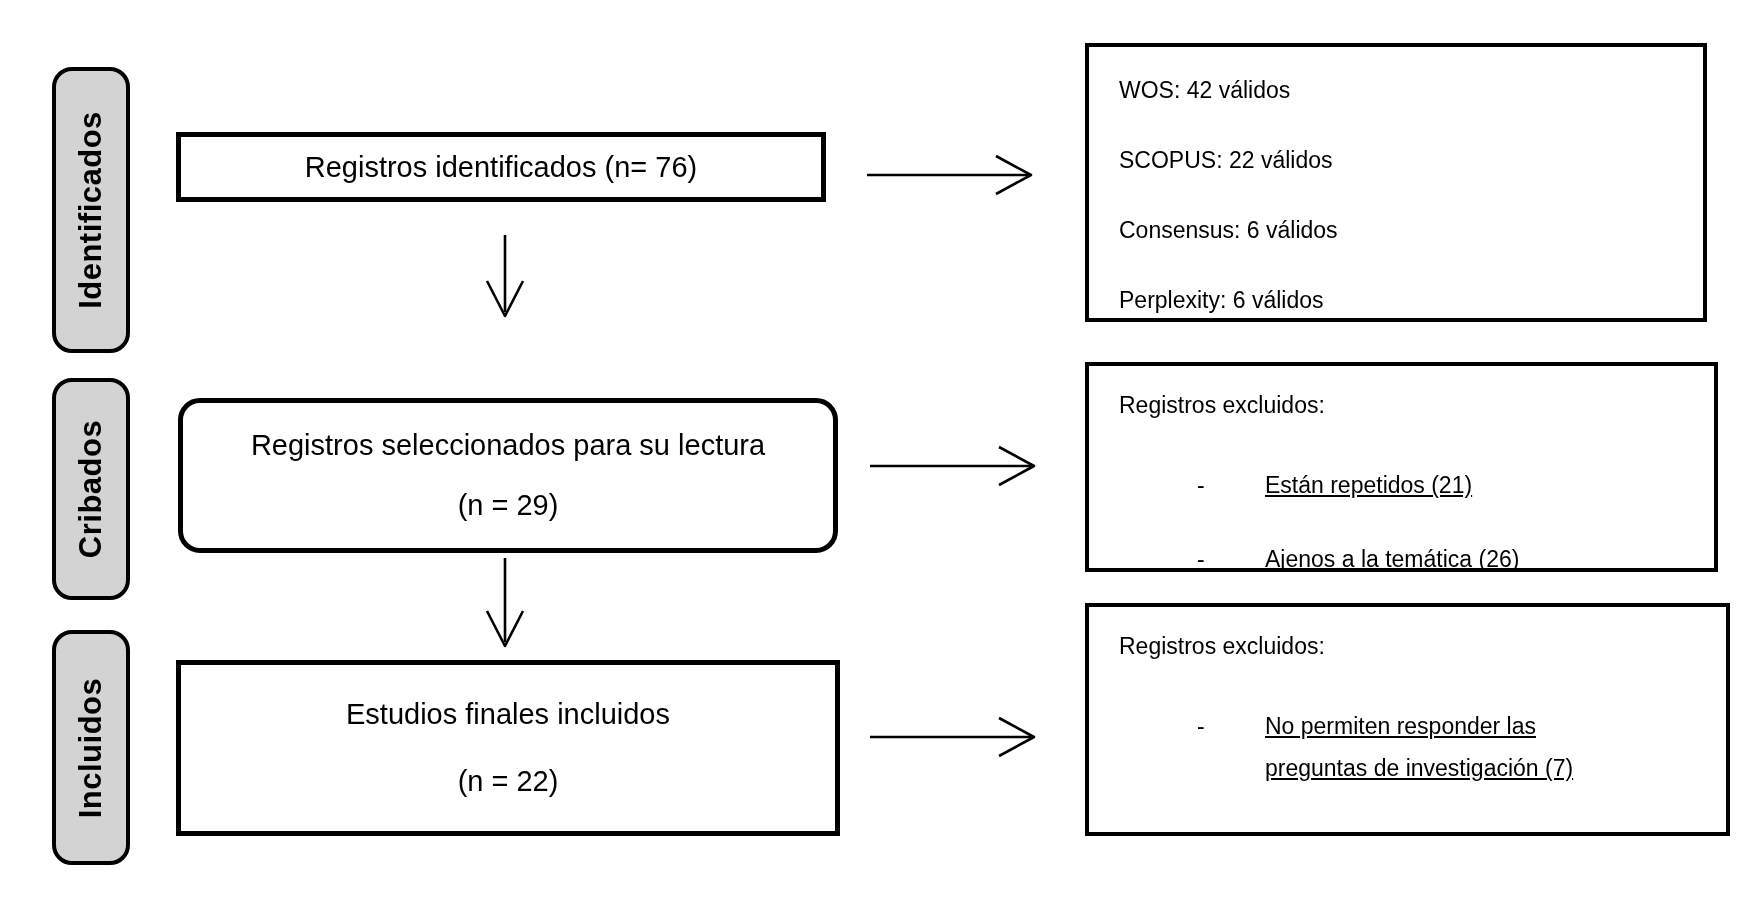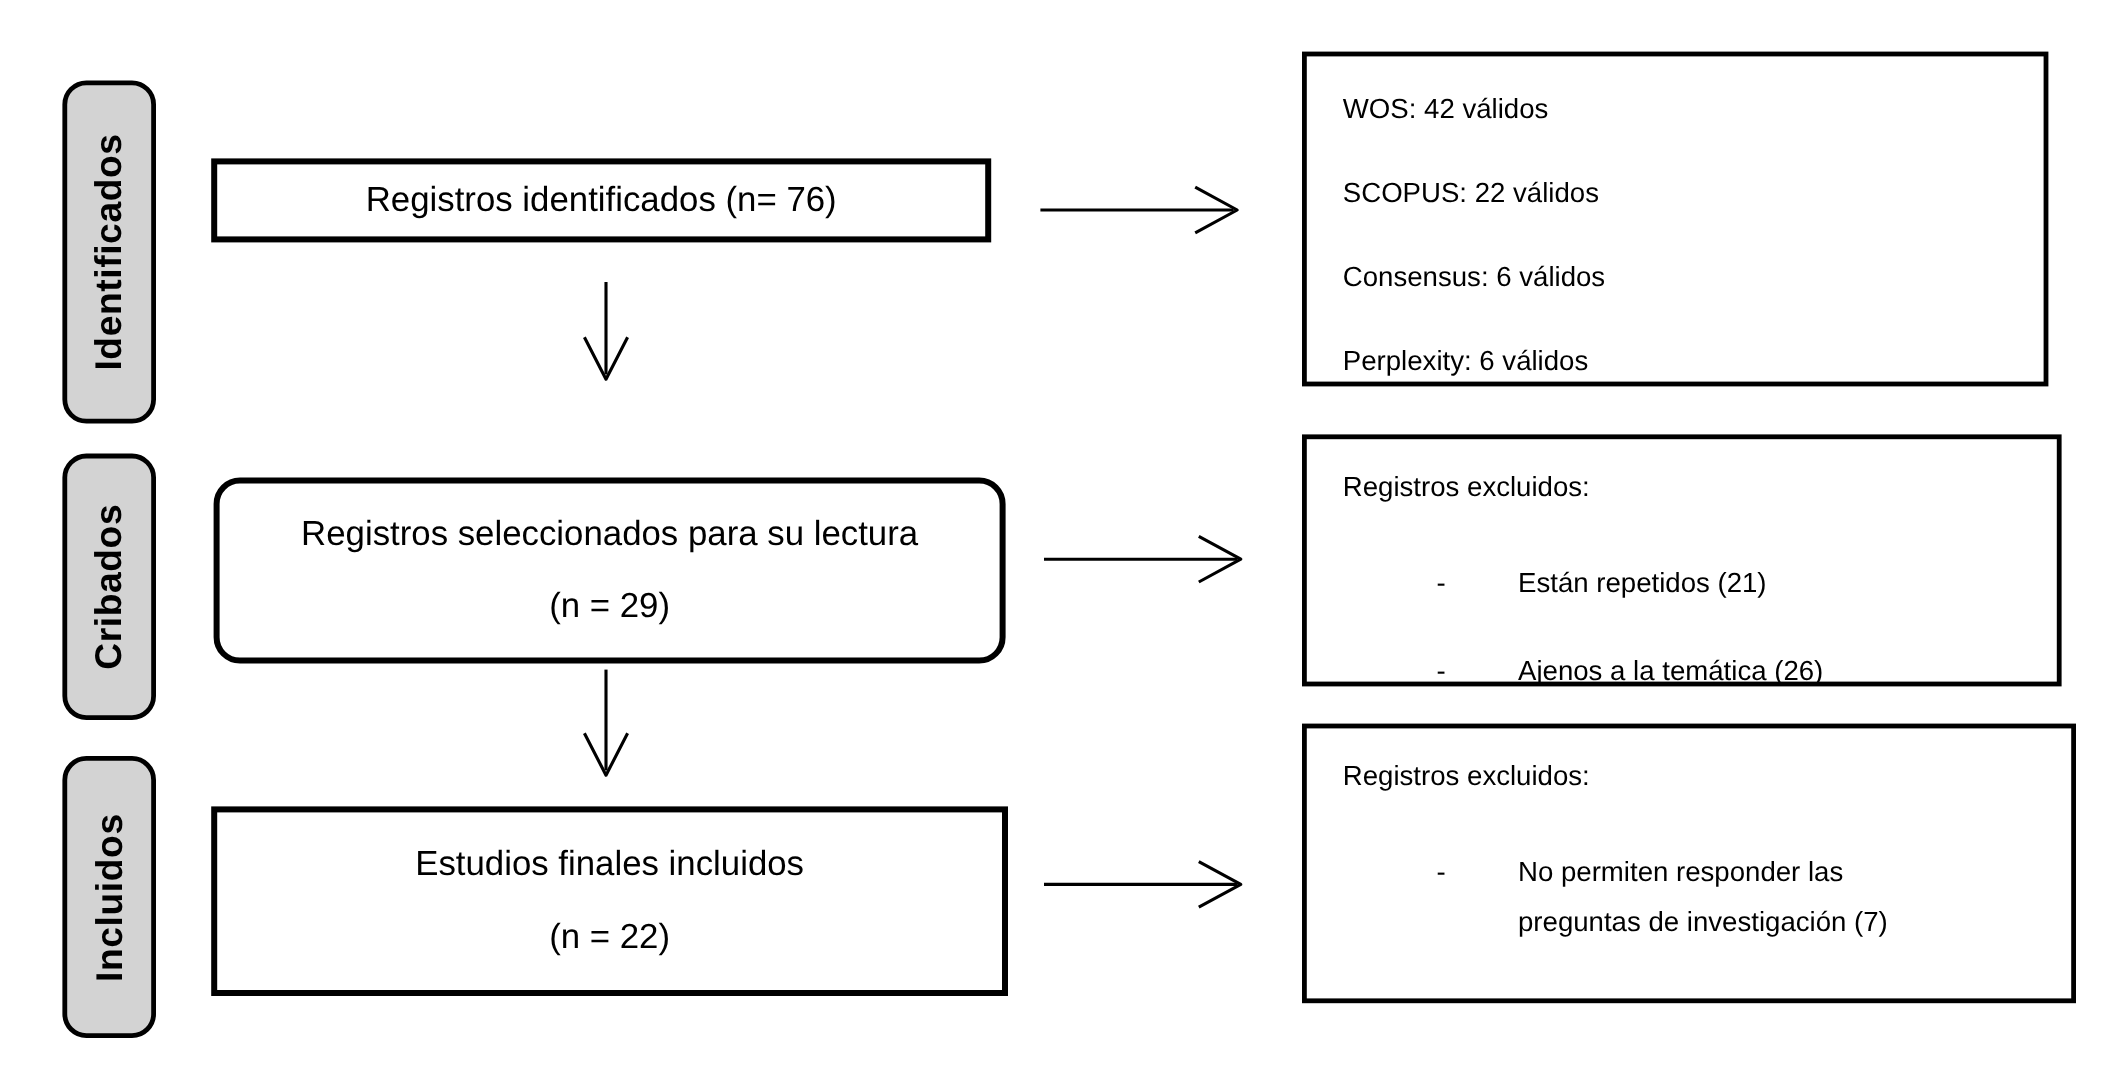"Están repetidos (21)" .bullet .btxt { text-decoration: none -> underline }
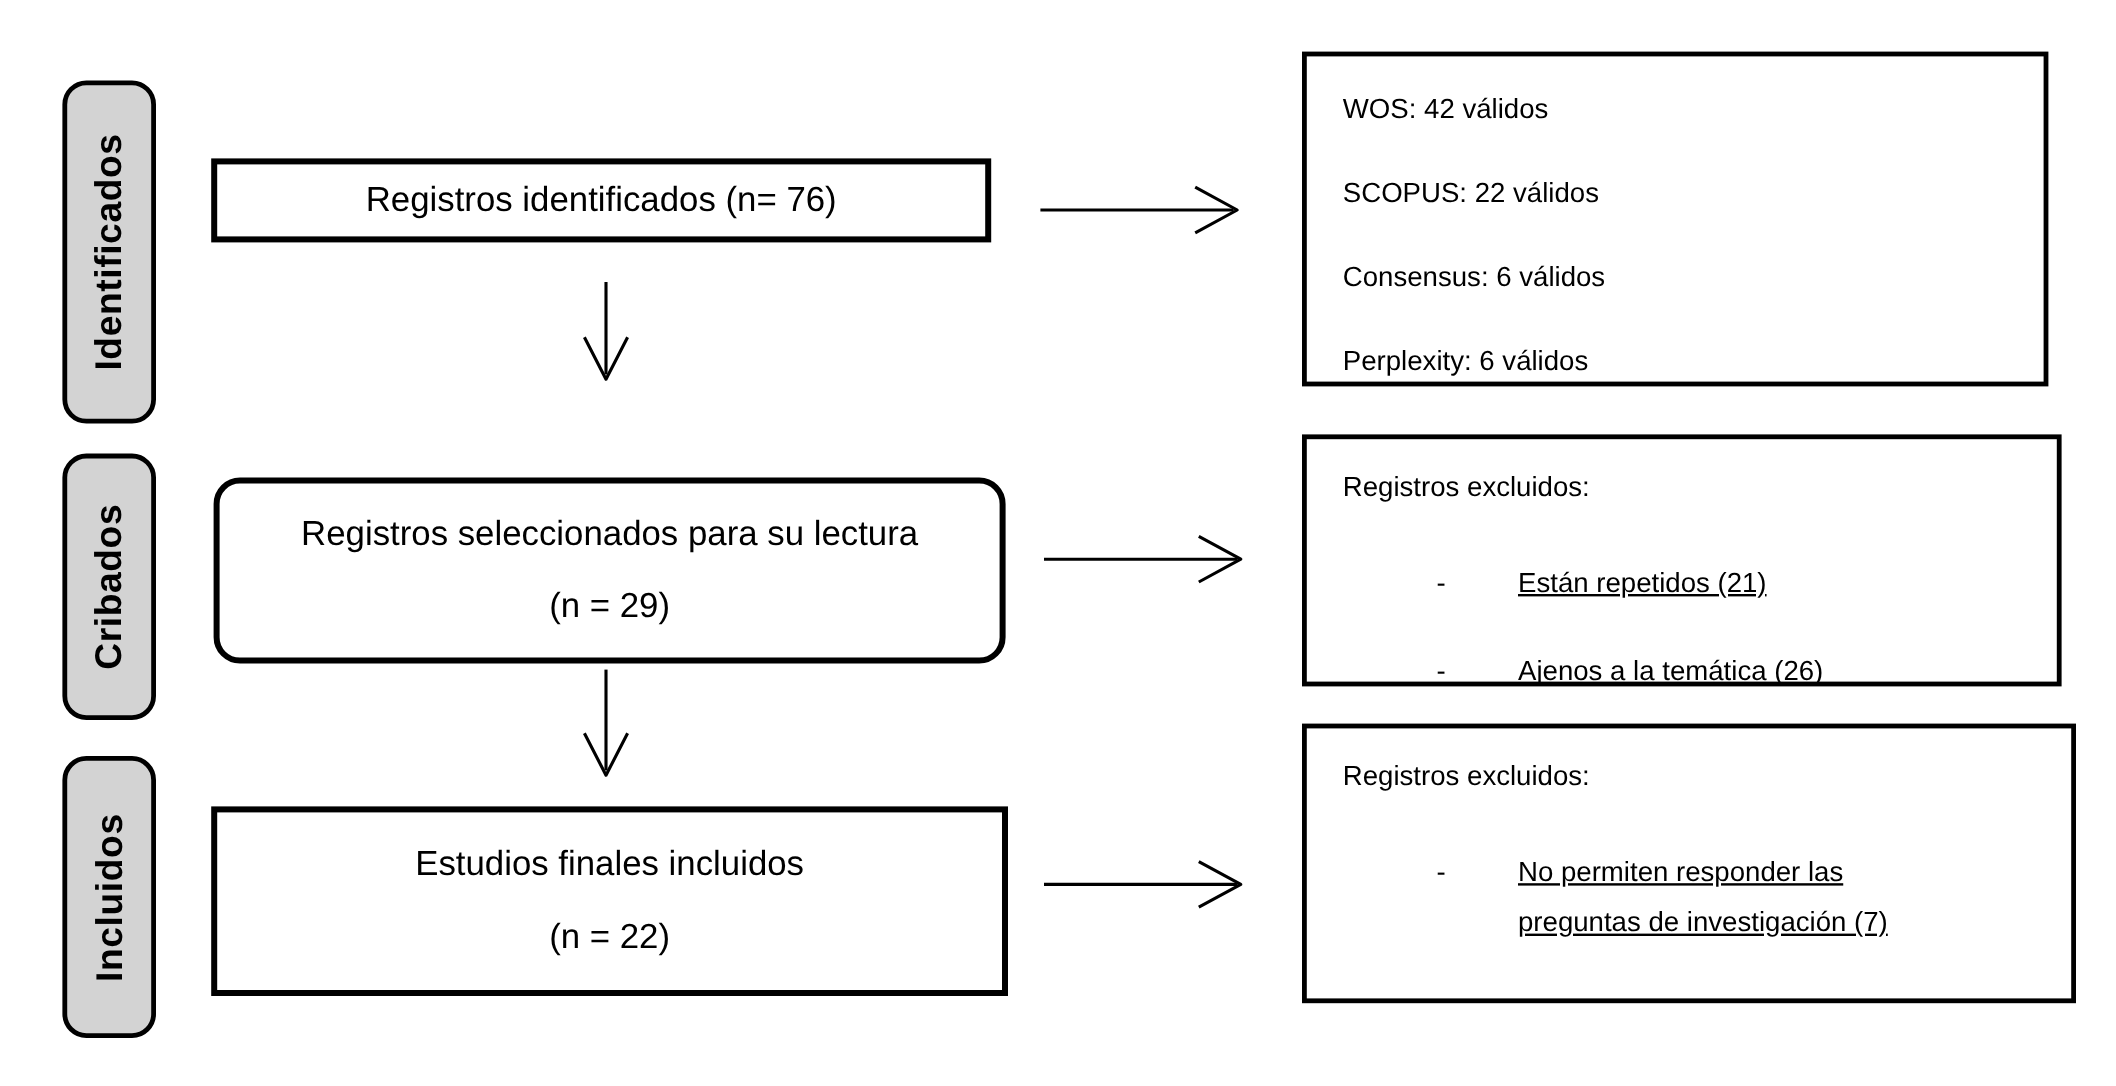"Estudios finales incluidos" div.mbox { height: 158px -> 176px; margin-top: 12px -> none }
